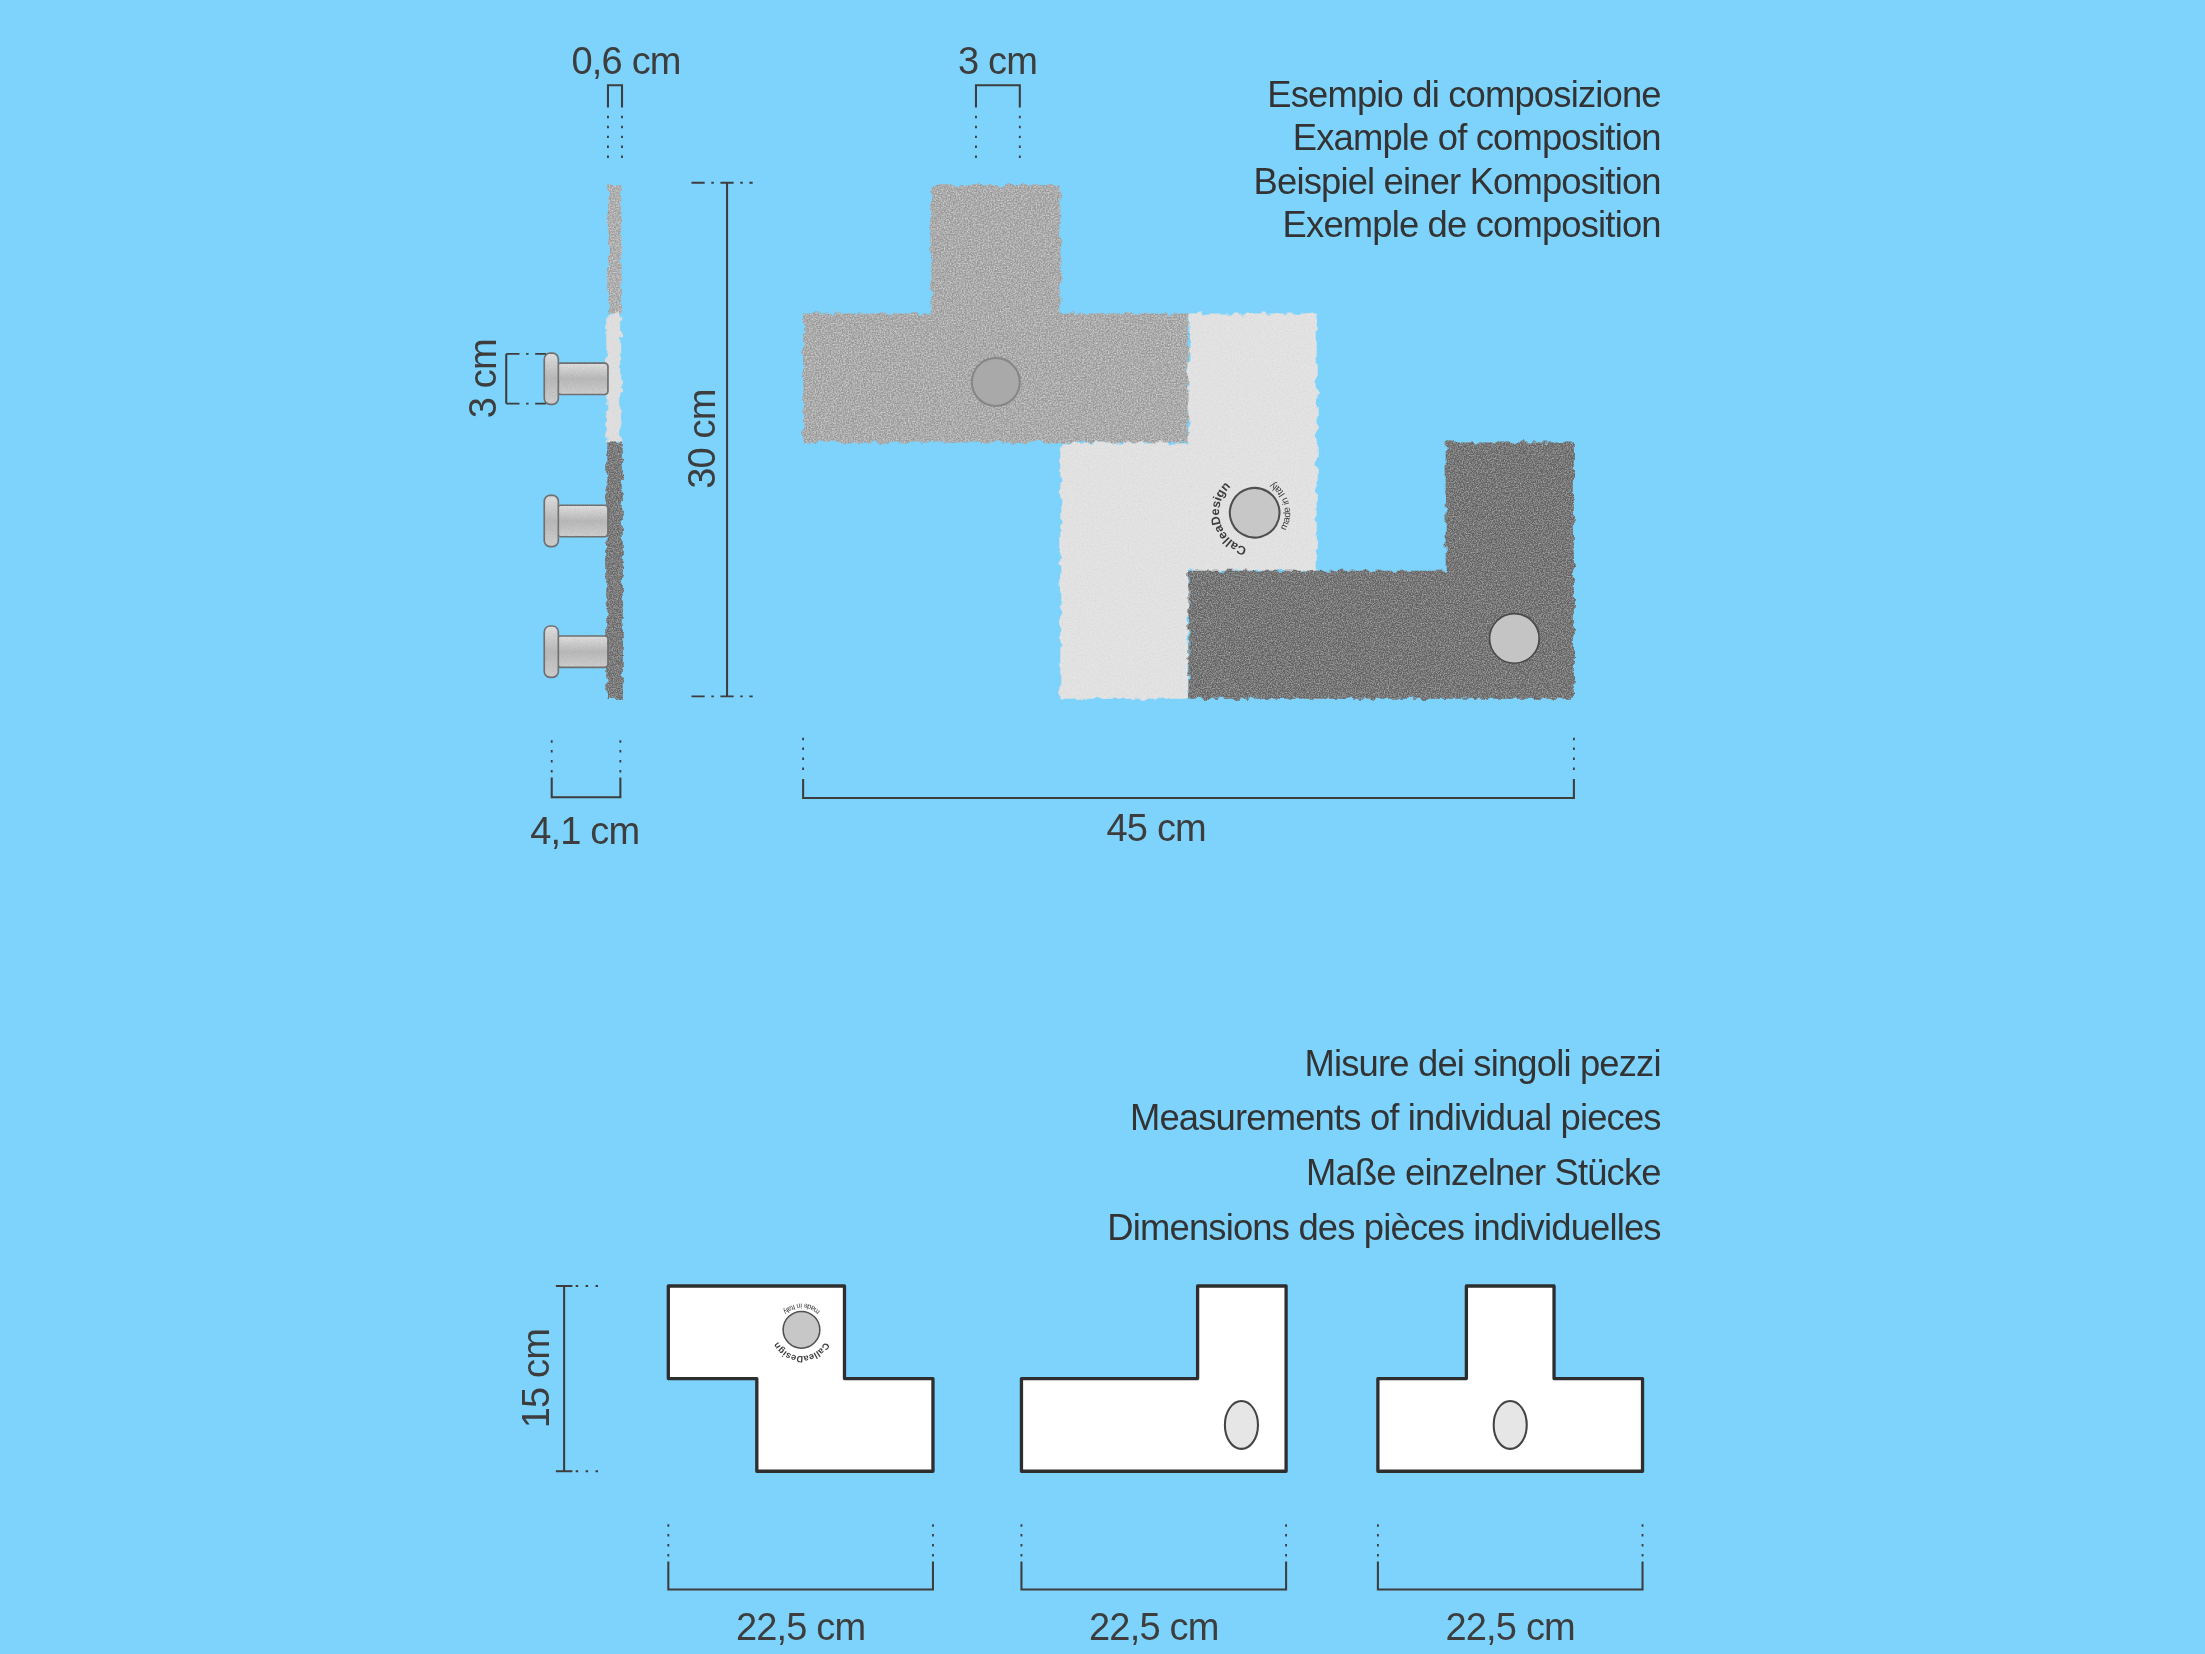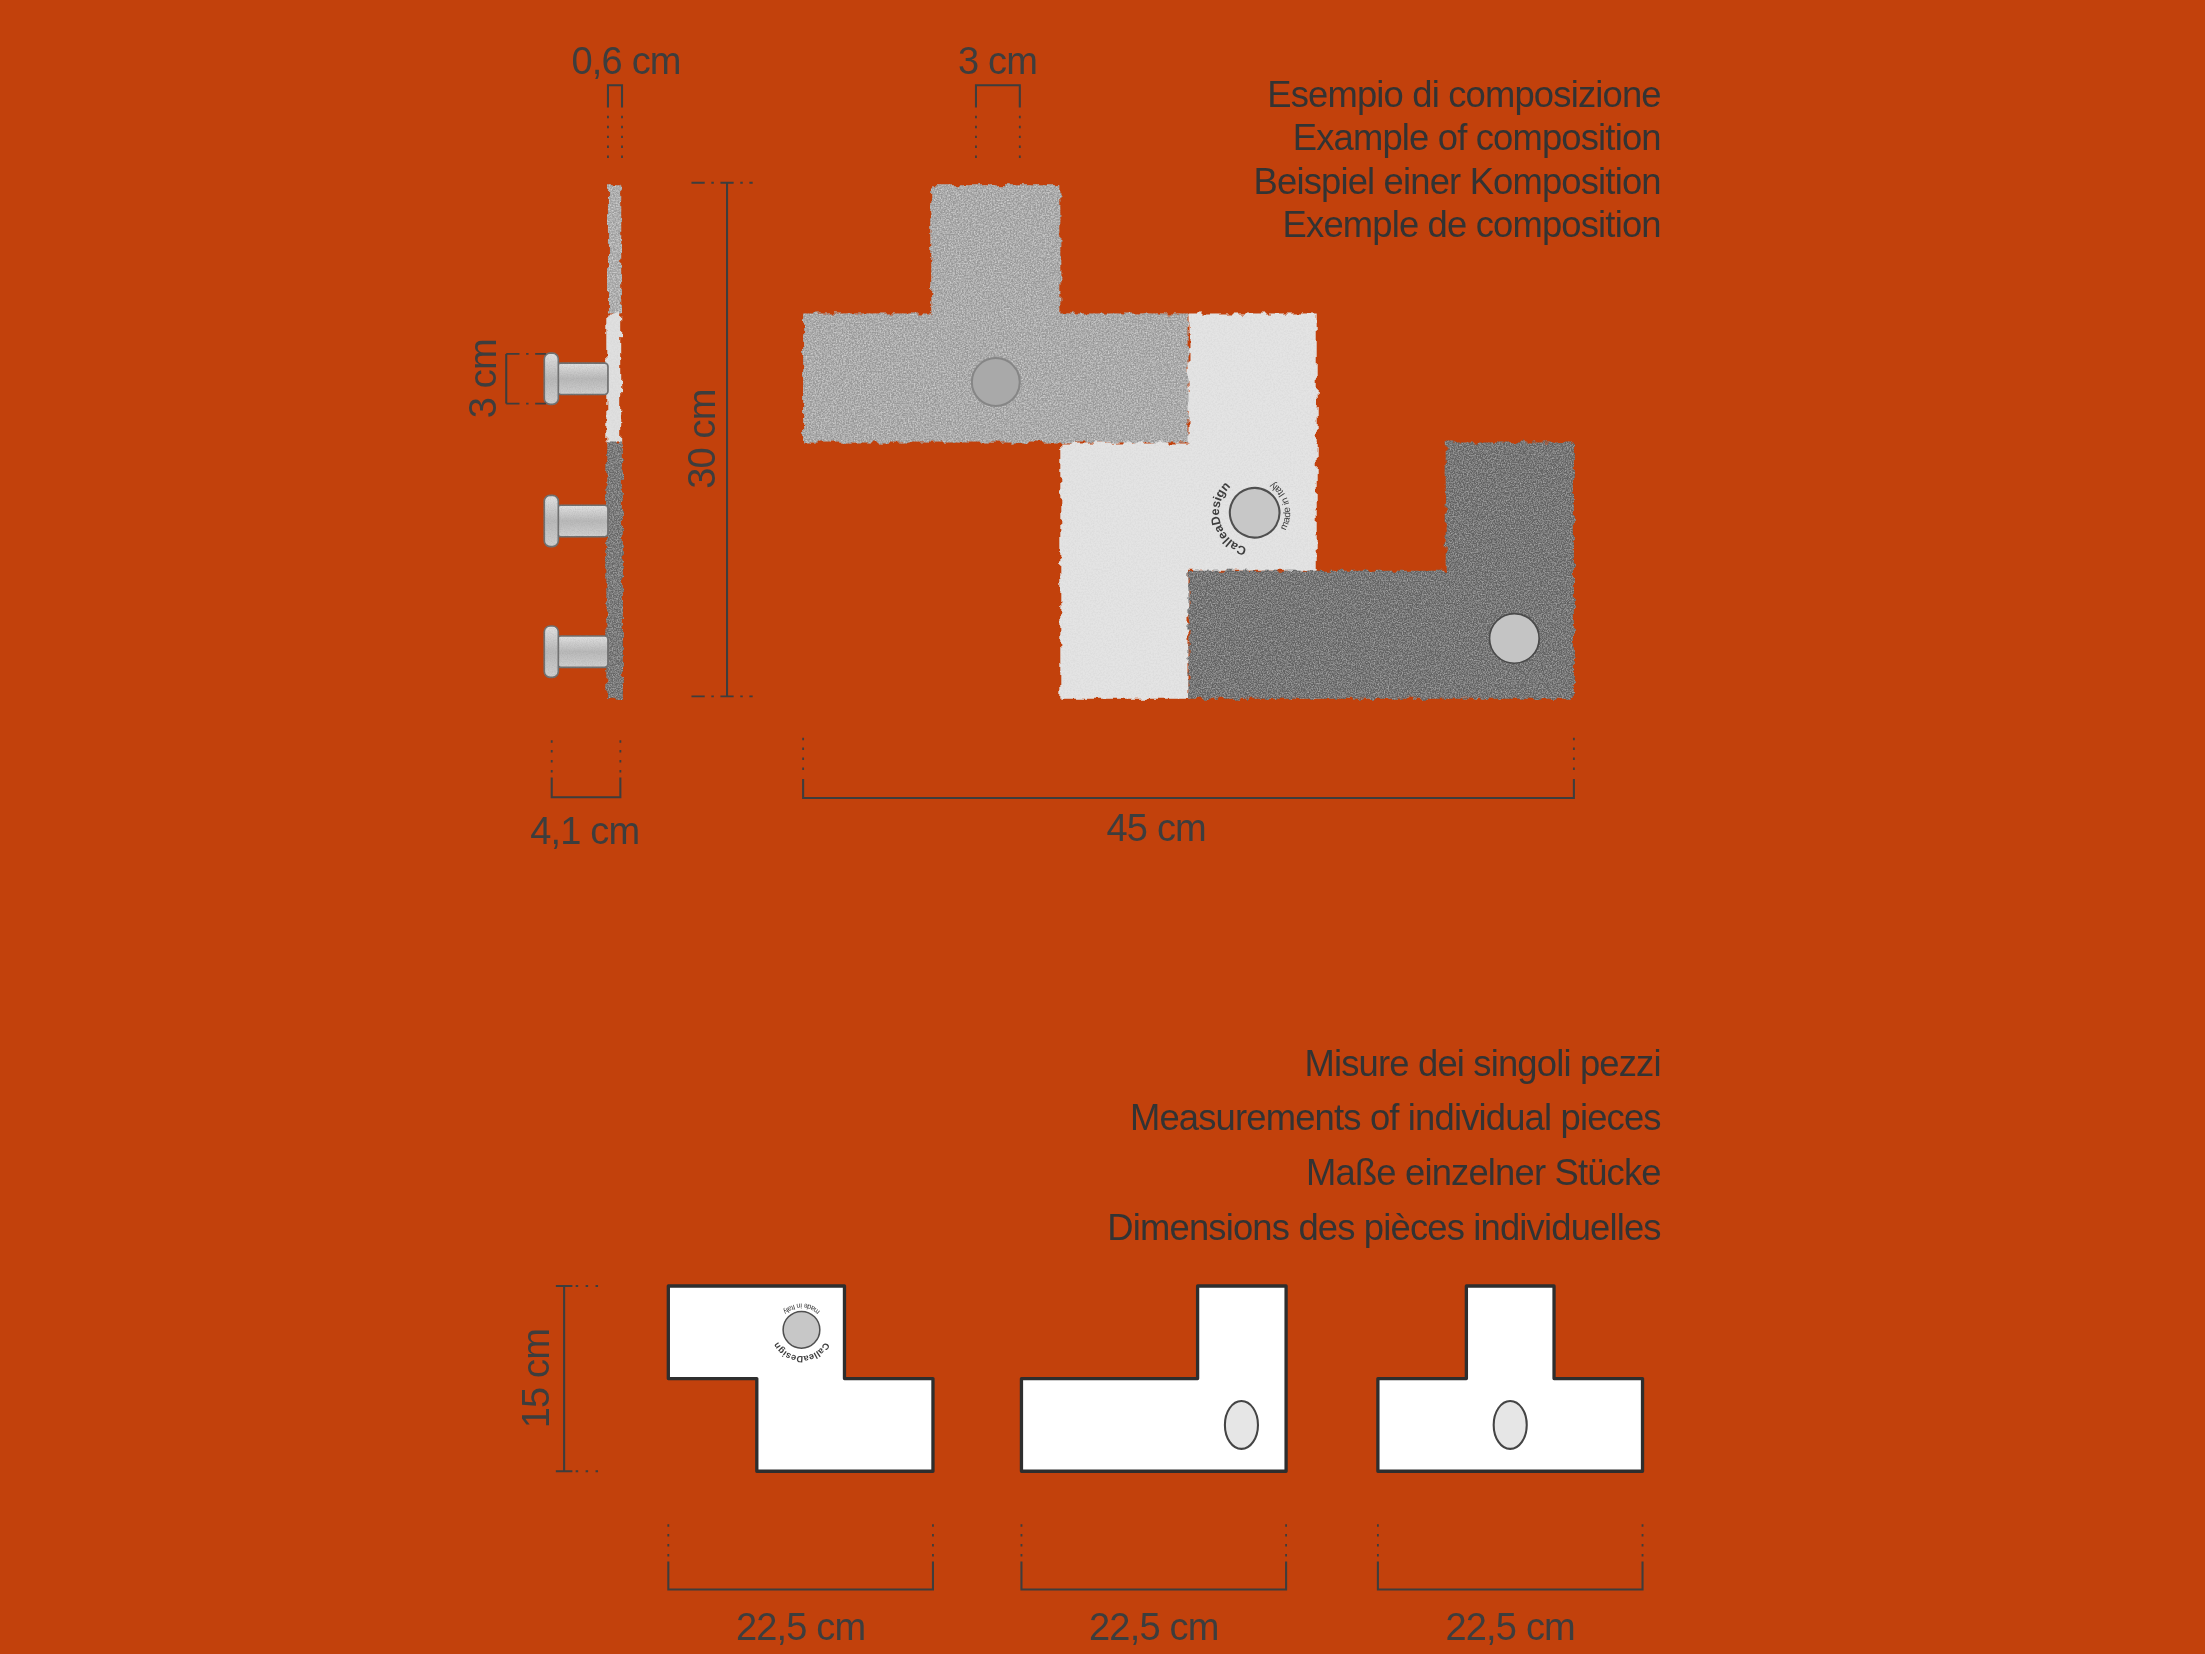"0,6 cm" .stage { background: #c2410c -> #7dd3fc }
